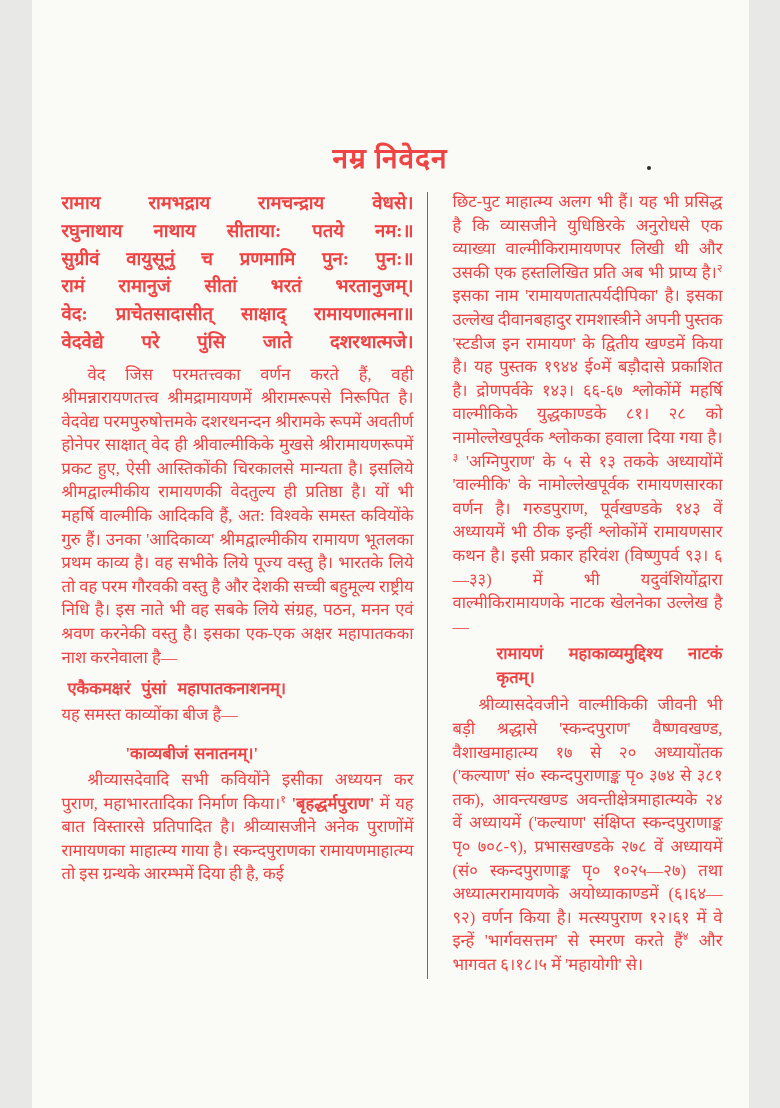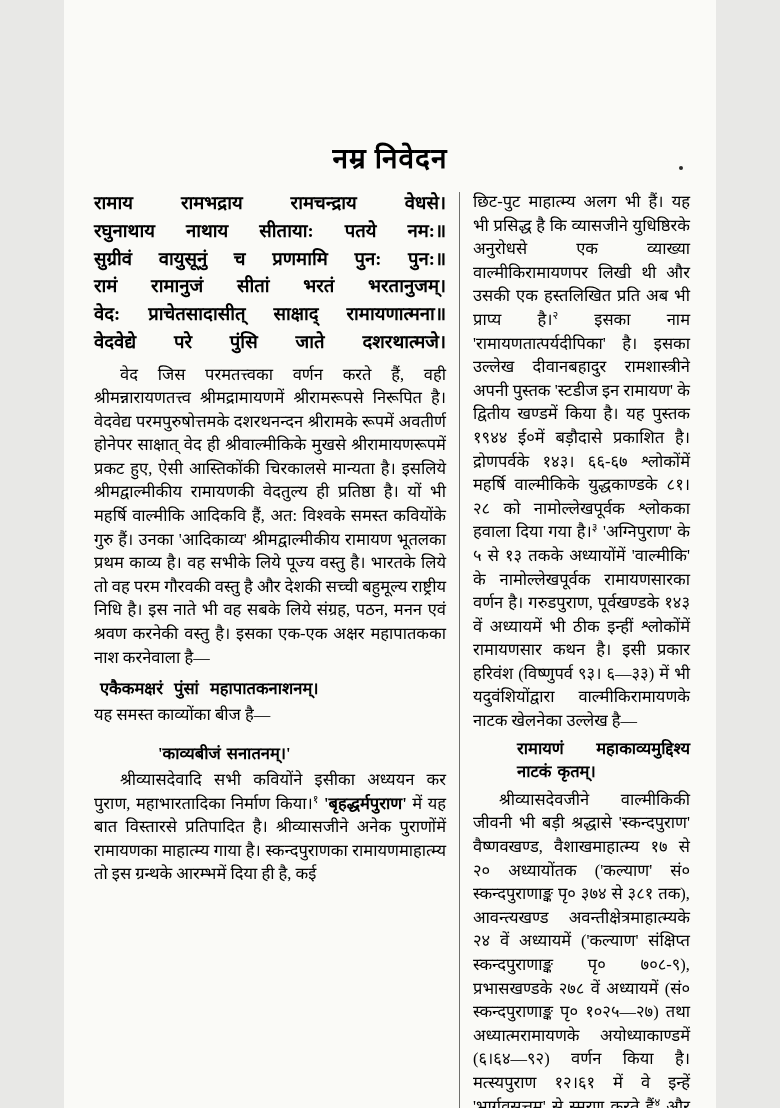"नम्र निवेदन" .page { color: #000000 -> #ef4444; width: 652px -> 717px }
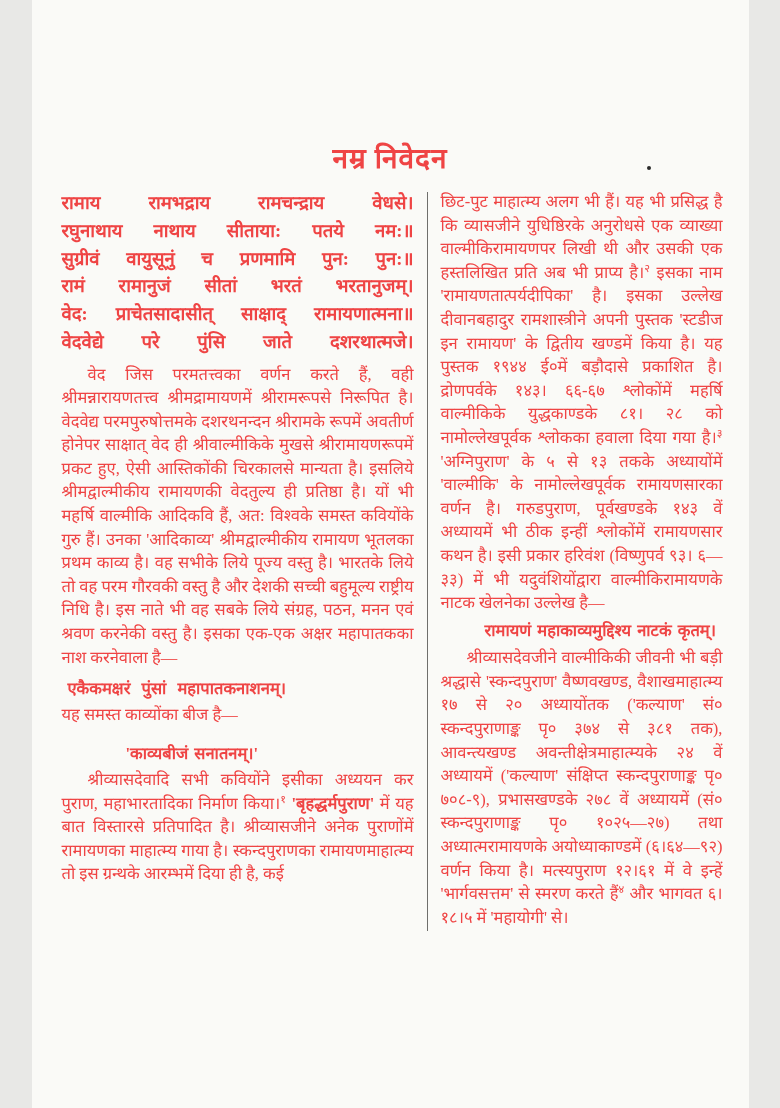"छिट-पुट माहात्म्य अलग भी हैं।" .col.right { margin-left: none -> 12px }
